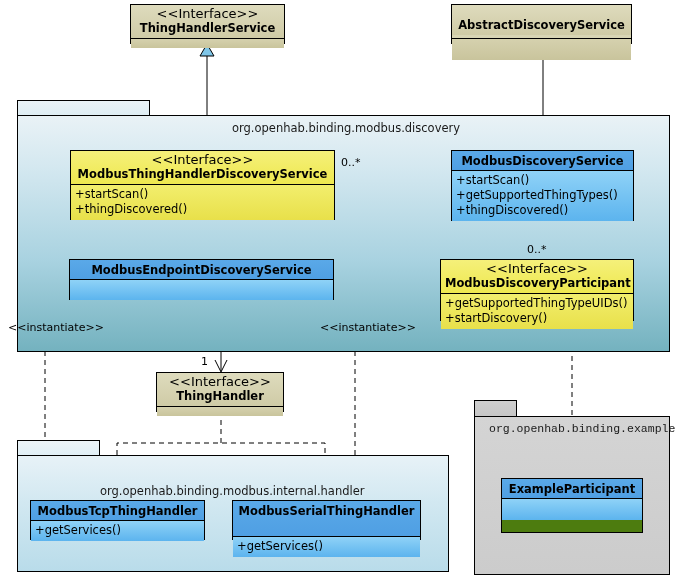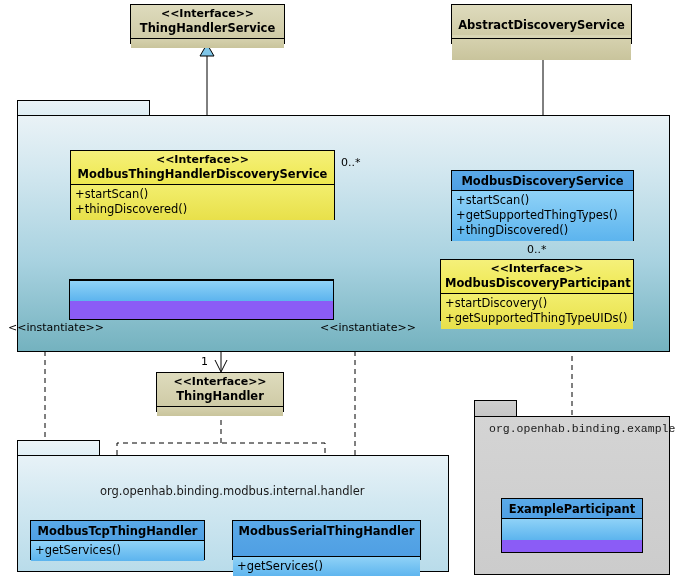"<<Interface>>" .node .hdr .stereo { font-size: 11px -> 13px; font-weight: bold -> normal }
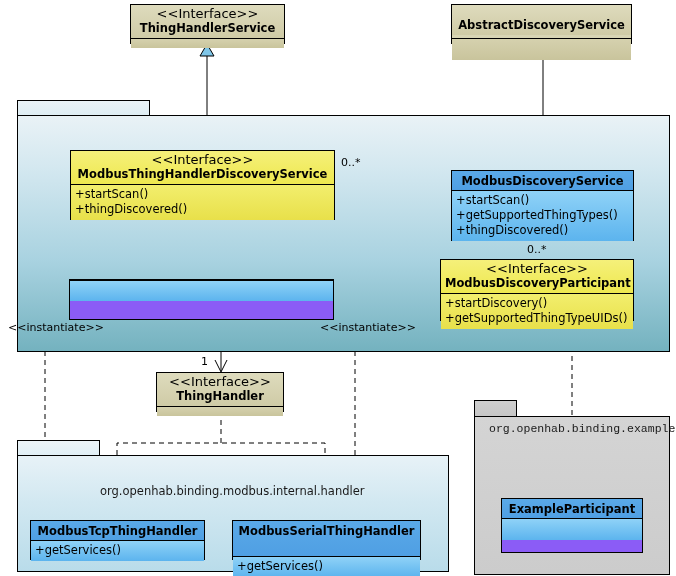"org.openhab.binding.modbus.discovery" div.pkg-label { html: none -> <div>org.openhab.binding.modbus.discovery</div> }
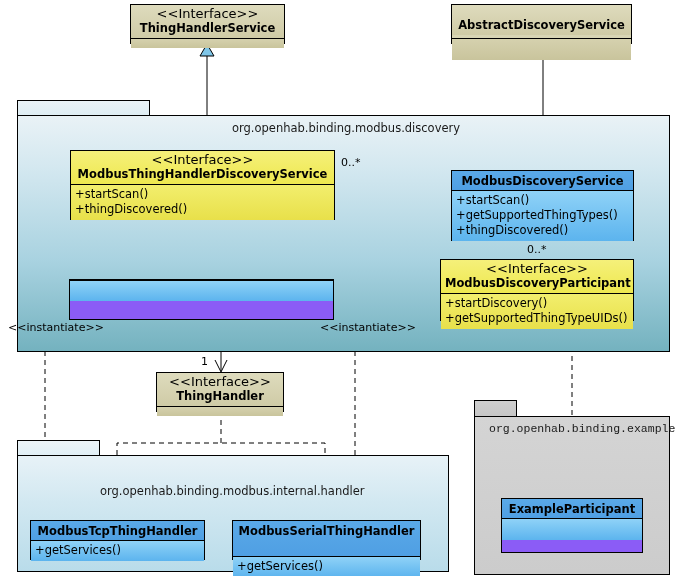"ModbusDiscoveryService" .cls-b { background: #8b5cf6 -> #4d7c0f; margin-top: 20px -> none }
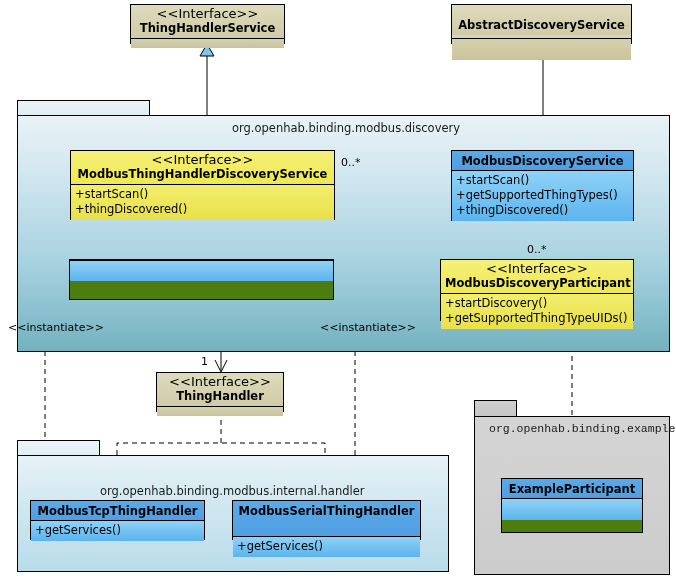"ModbusEndpointDiscoveryService" div.hdr { html: none -> <div> <span>ModbusEndpointDiscoveryService</span> </div> }
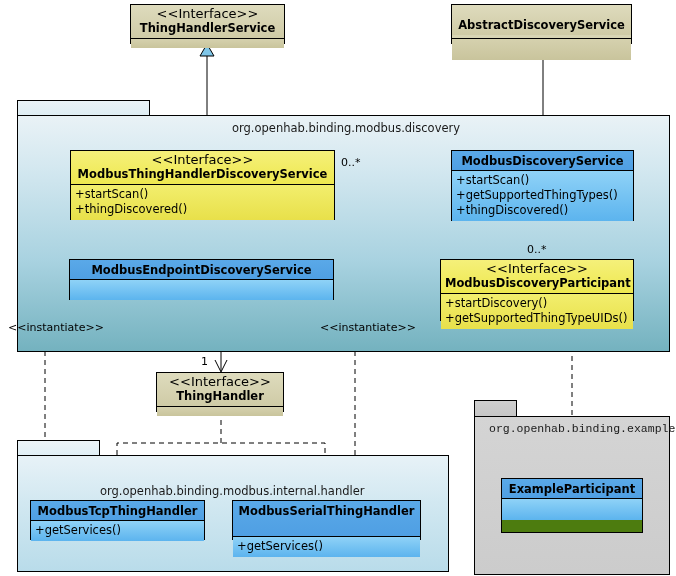"+startDiscovery()" span.op { order: before "+getSupportedThingTypeUIDs()" -> after "+getSupportedThingTypeUIDs()" }
